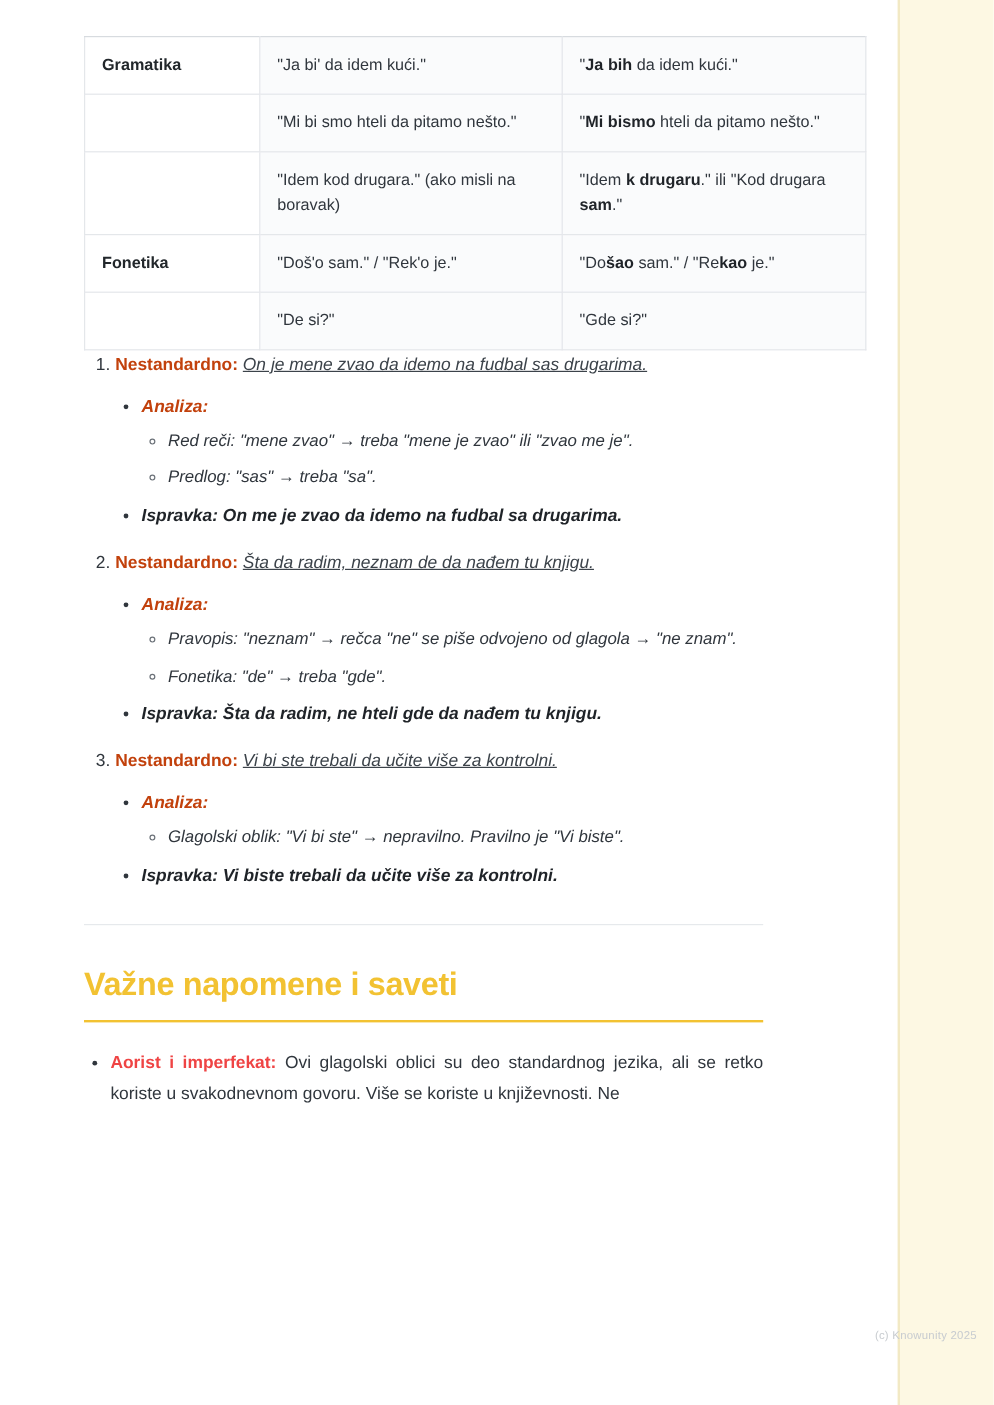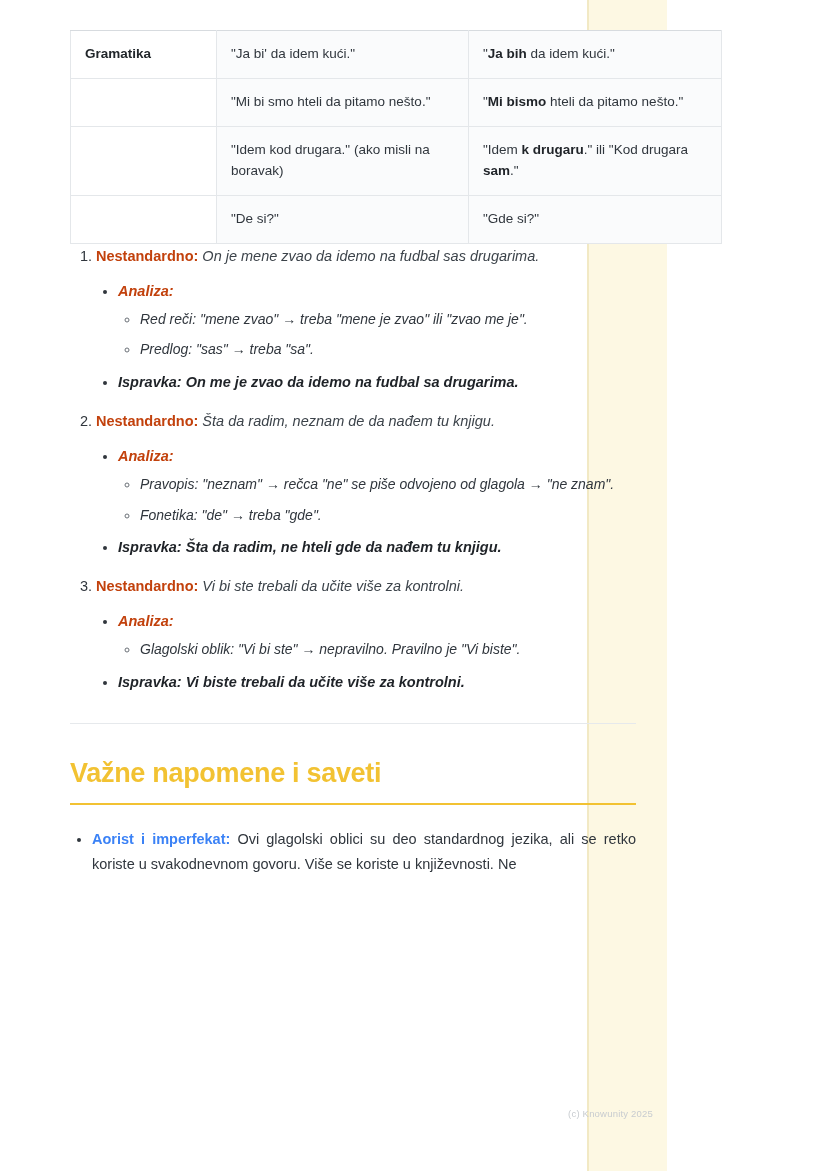"Gramatika" .page { width: 667px -> 828px }
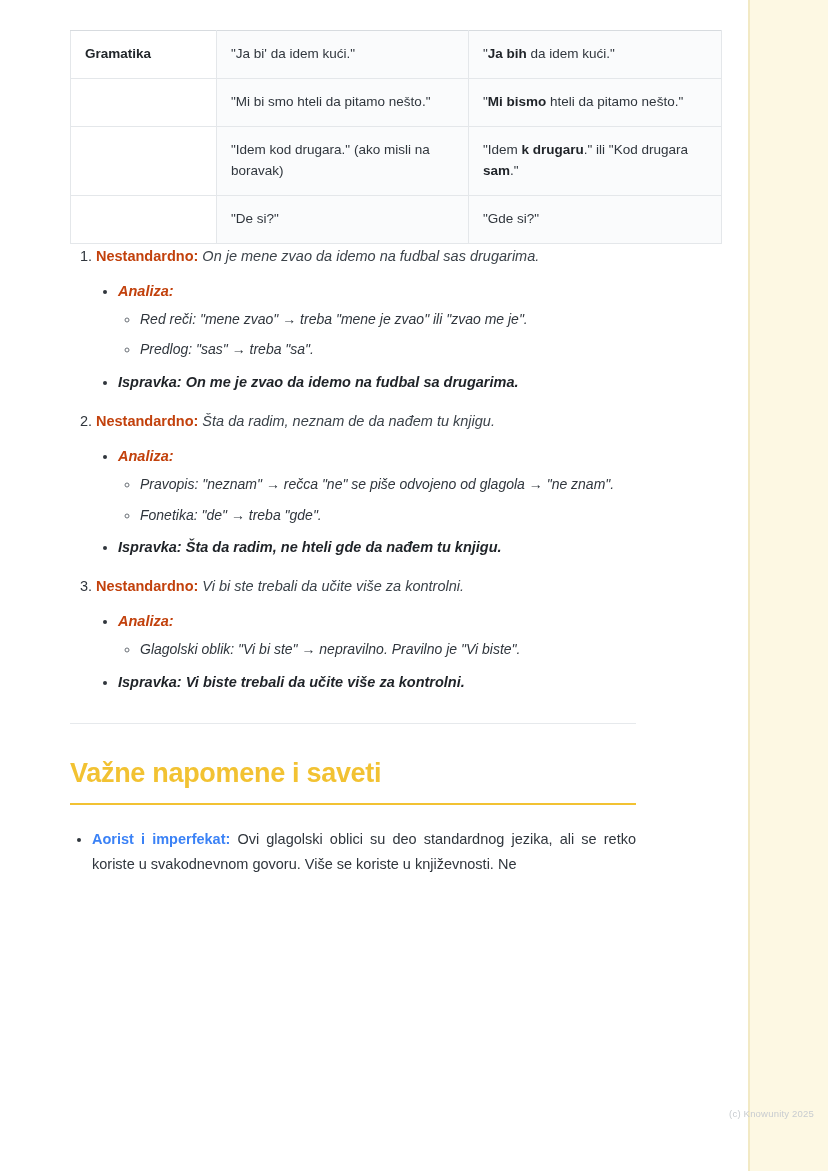"Fonetika" tr { html: none -> <tr> <td>Fonetika</td> <td>"Doš'o sam." / "Rek'o je."</td> <td><span>"Do</span><b>šao</b><span> sam." / "Re</span><b>kao</b><span> je."</span></td> </tr> }
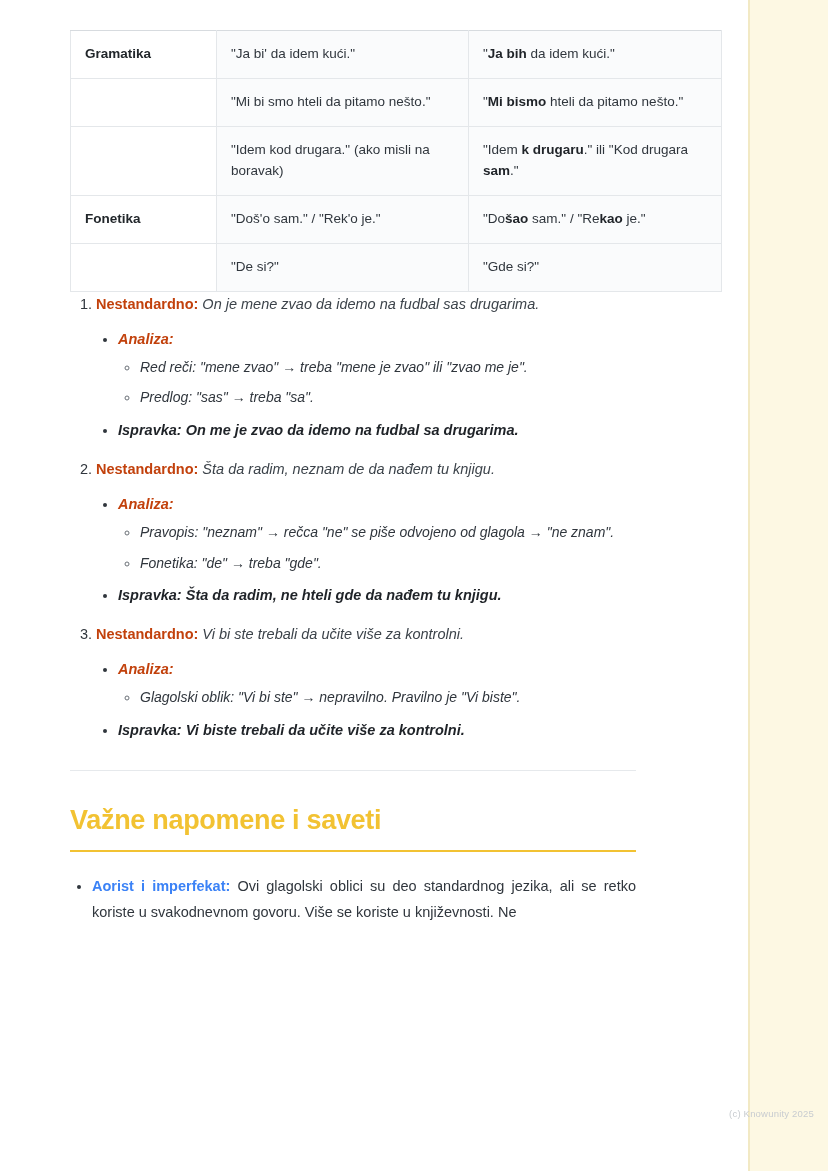"On je mene zvao da" .italic { text-decoration: none -> underline }
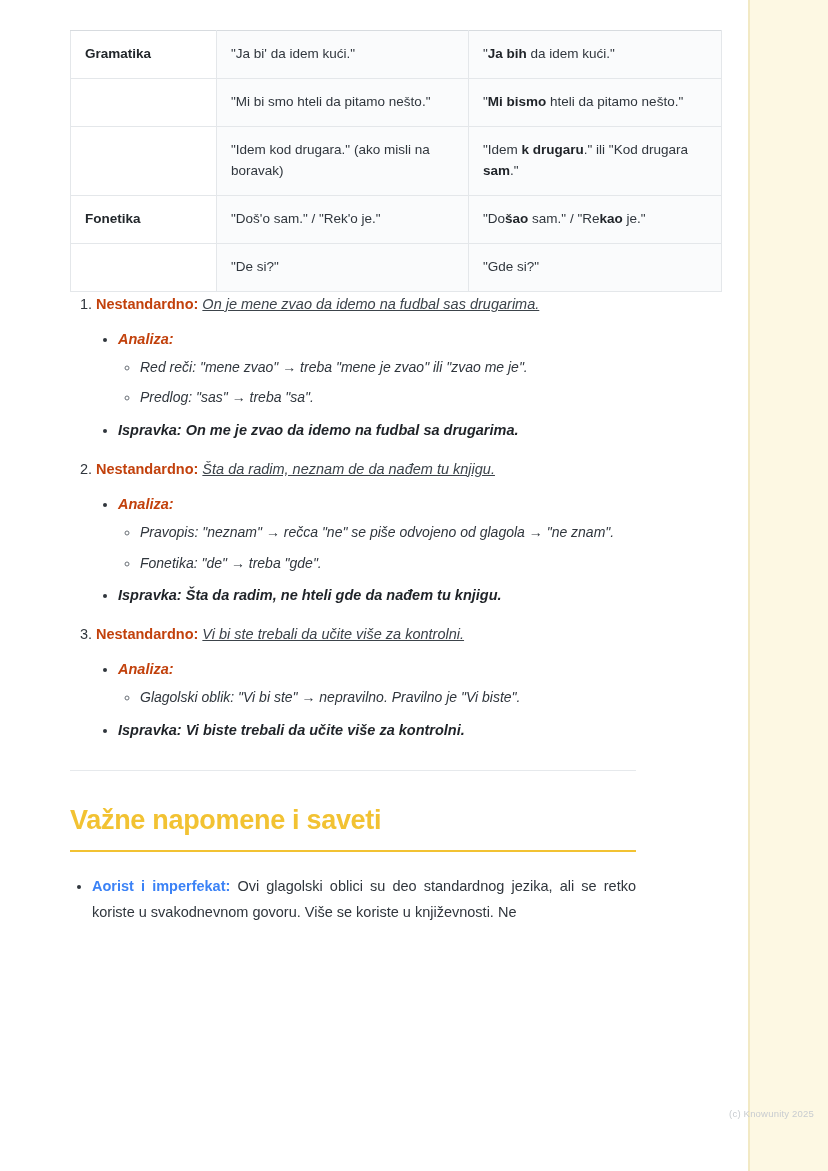"Aorist i imperfekat:" .tips b { color: #3b82f6 -> #ef4444 }
